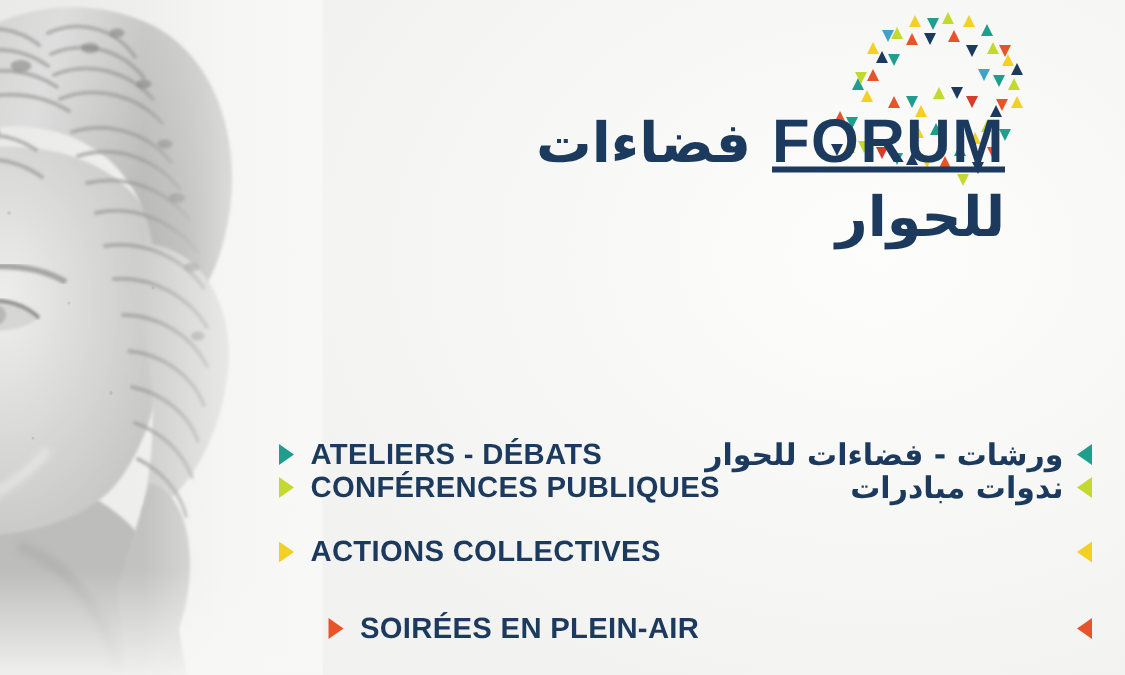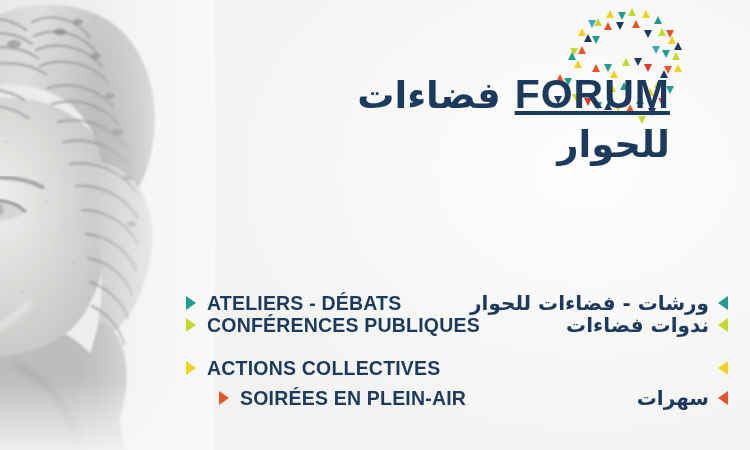"ندوات فضاءات" span.lbl-ar { text: فضاءات -> مبادرات }
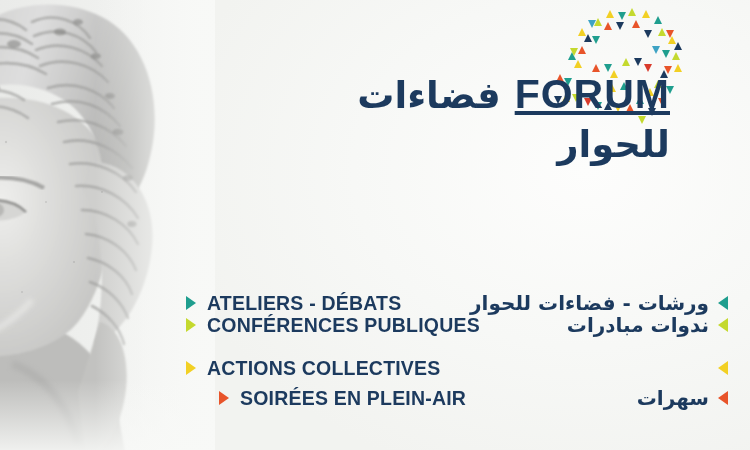"SOIRÉES EN PLEIN-AIR" .r3 { top: 384px -> 405px }
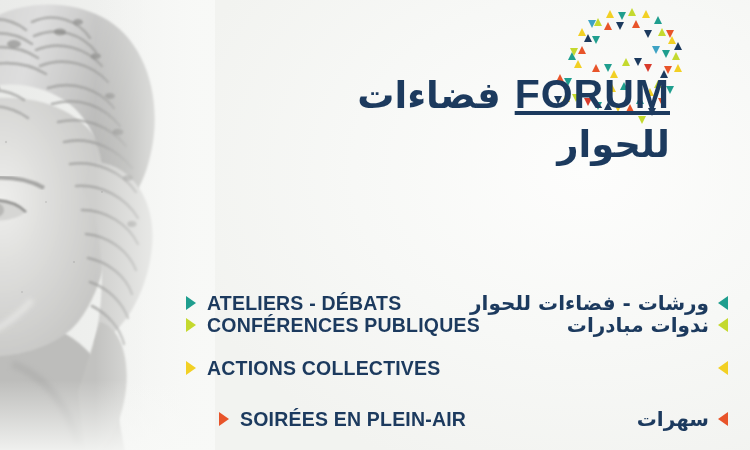"سهرات" span.lbl-ar { html: <span>سهرات</span> -> none }
